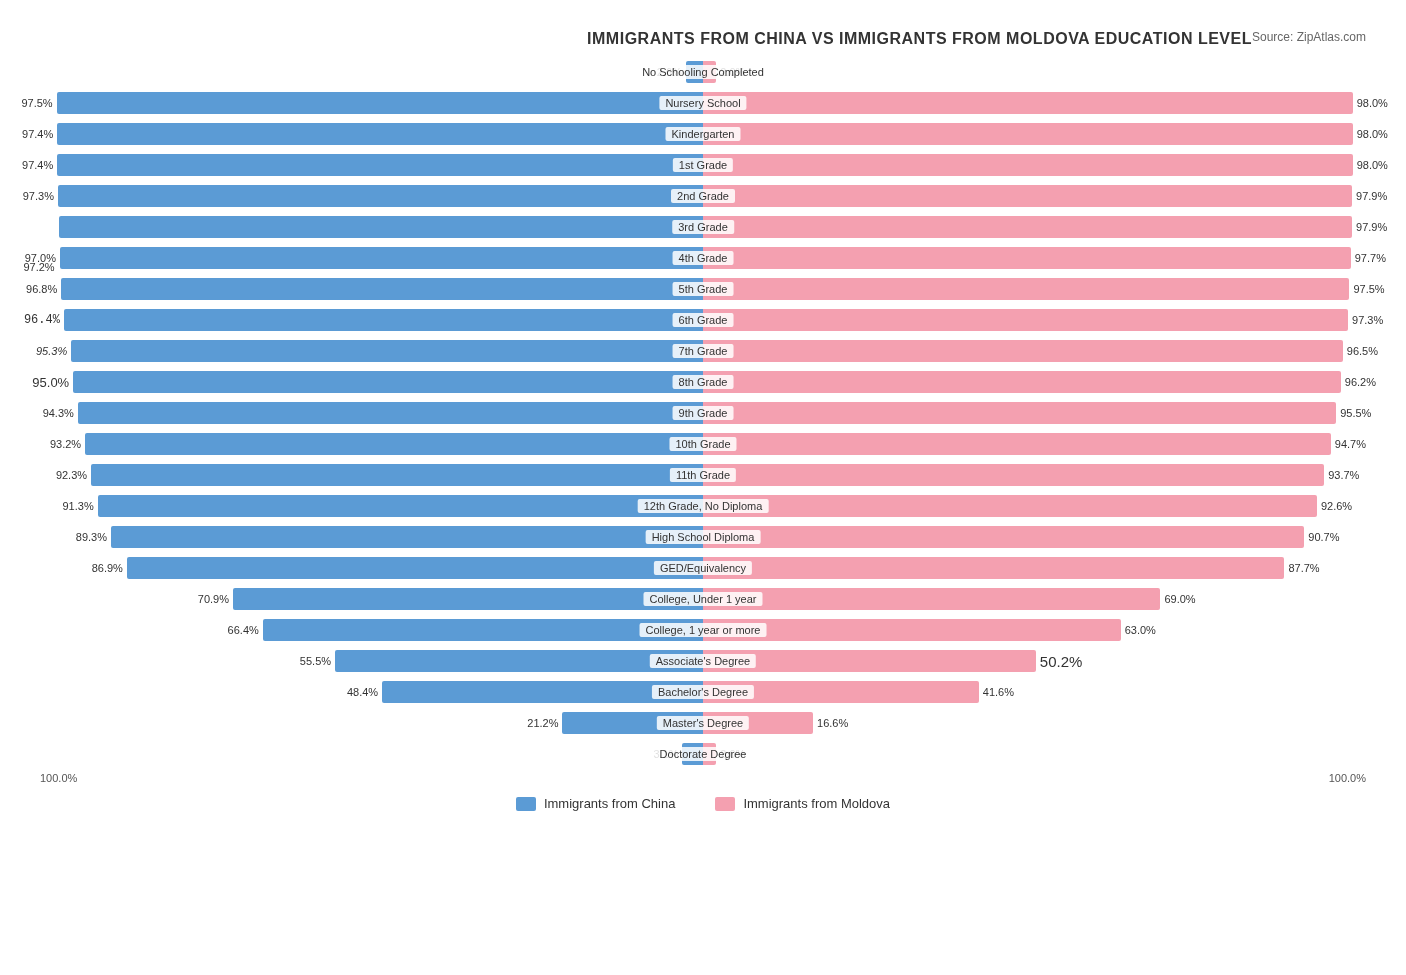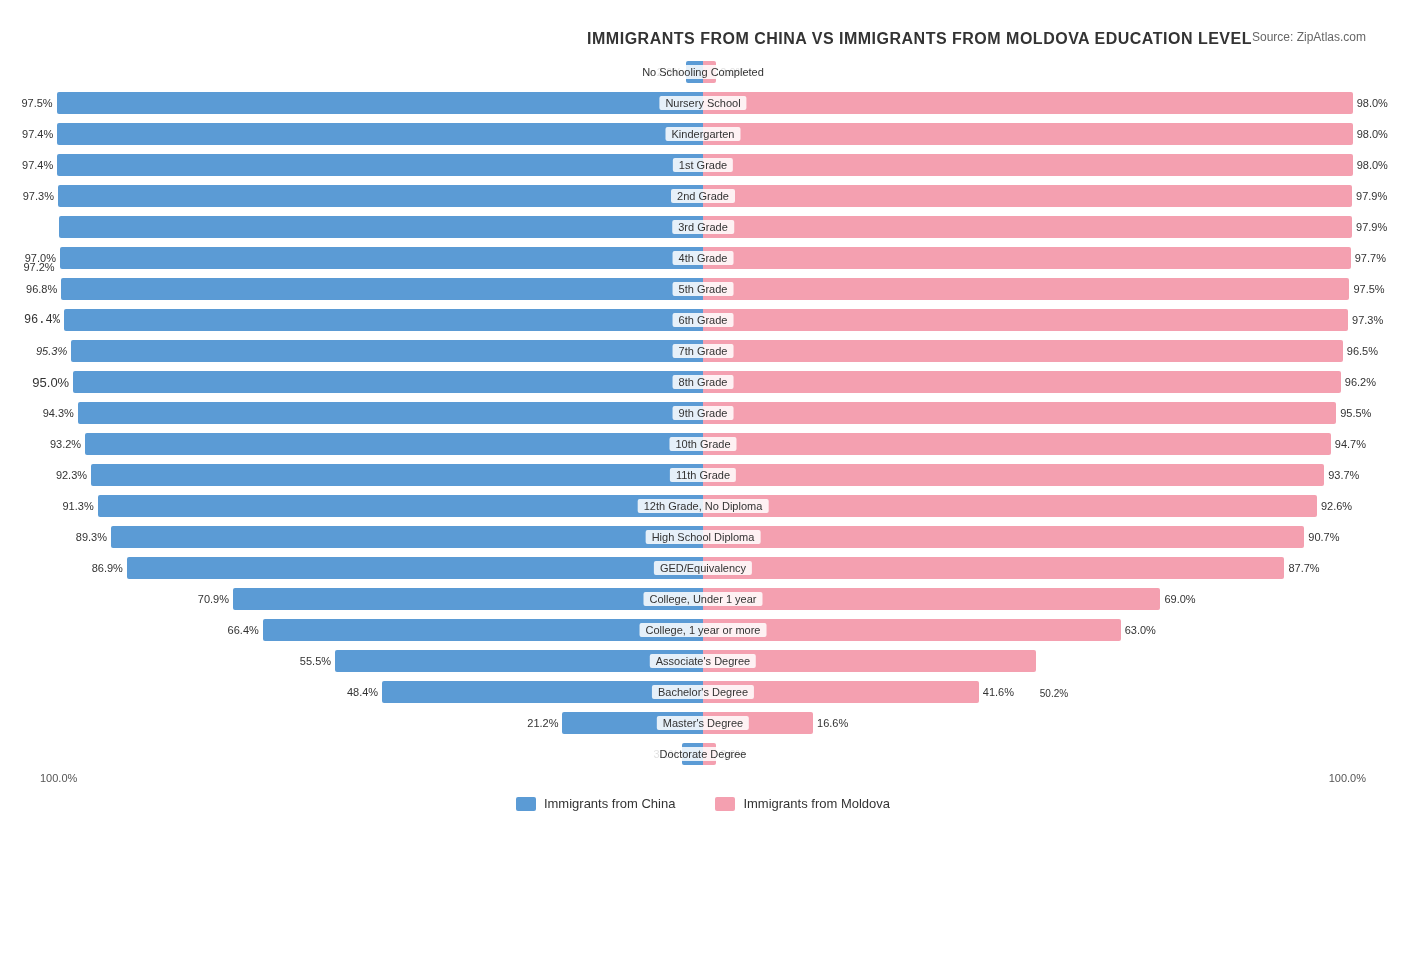"50.2%" div { font-size: 10px -> 15px; margin-top: 32px -> none }
